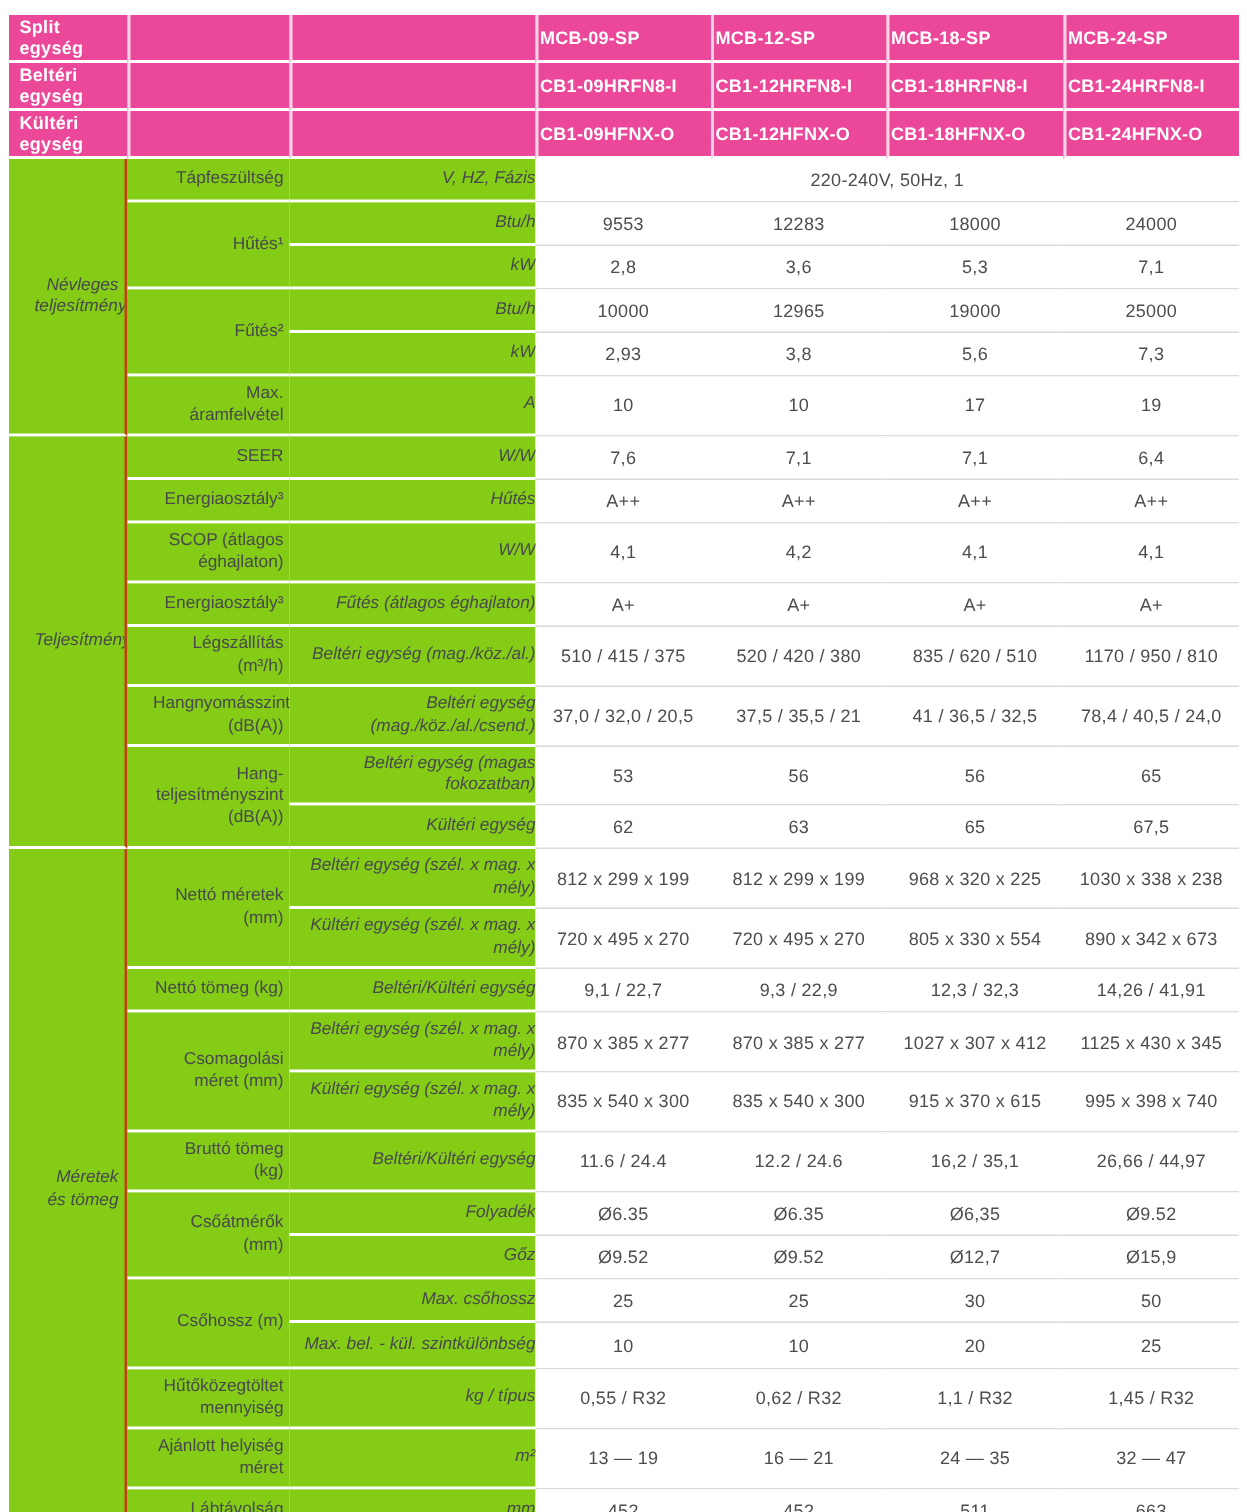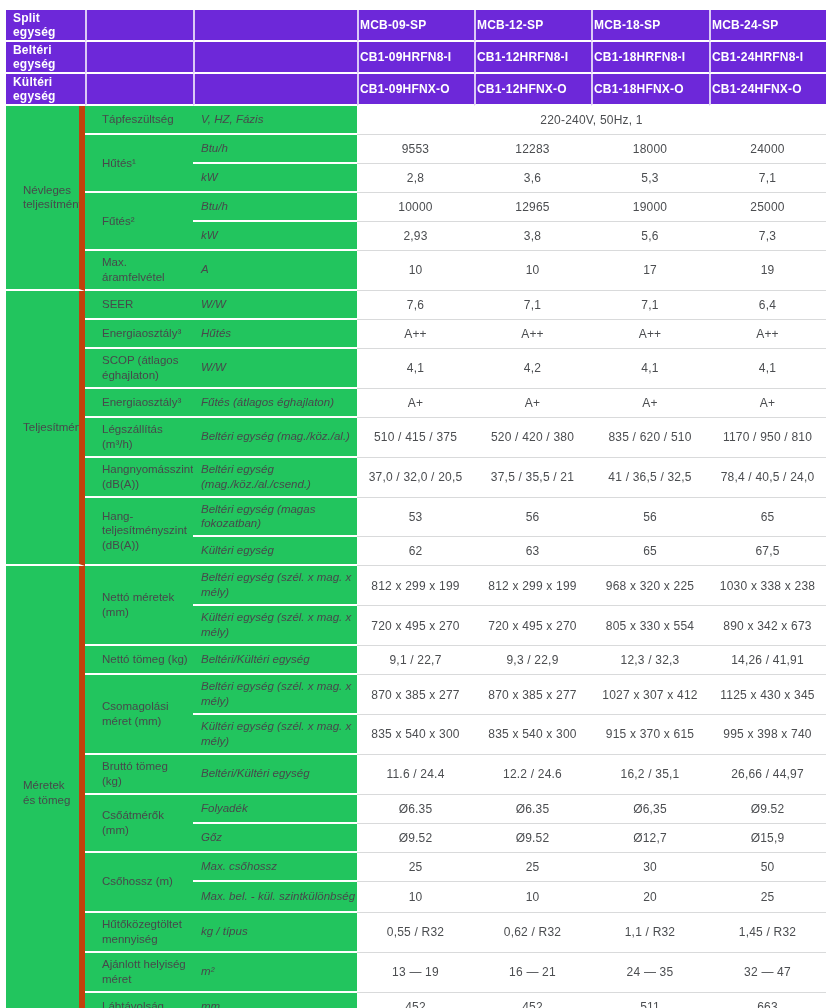"Split egység" tr.hdr td { background: #6d28d9 -> #ec4899 }
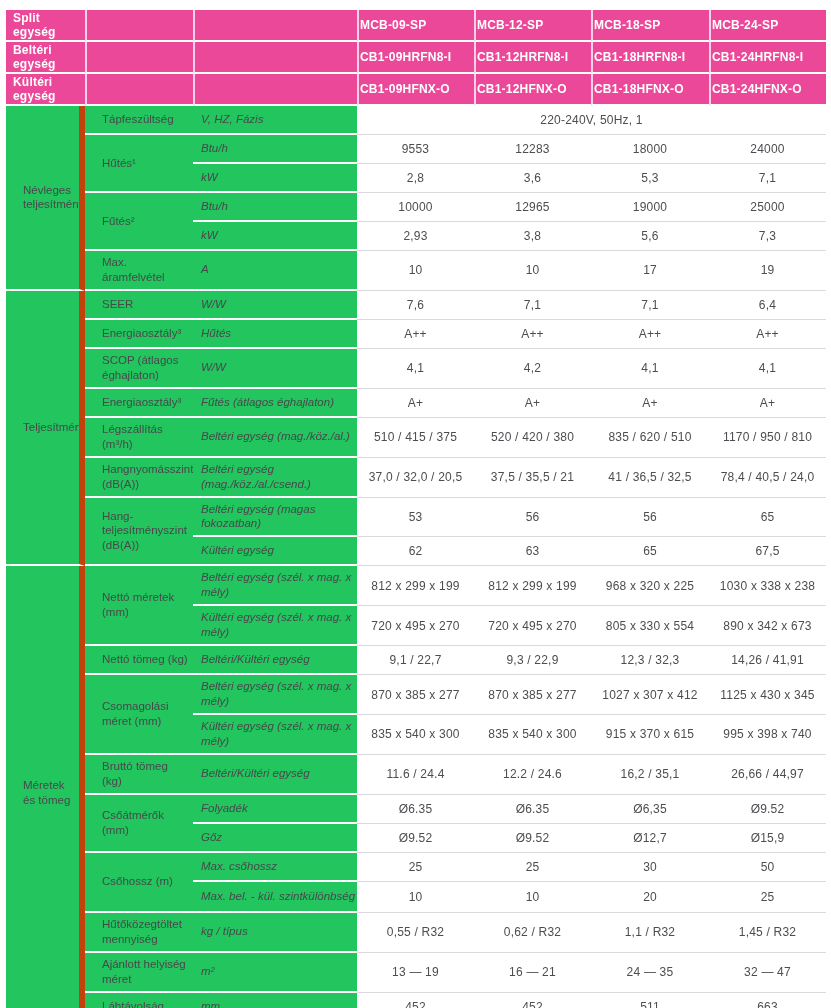"Tápfeszültség" td.sec,td.par,td.sub { background: #22c55e -> #84cc16; text-align: left -> right }
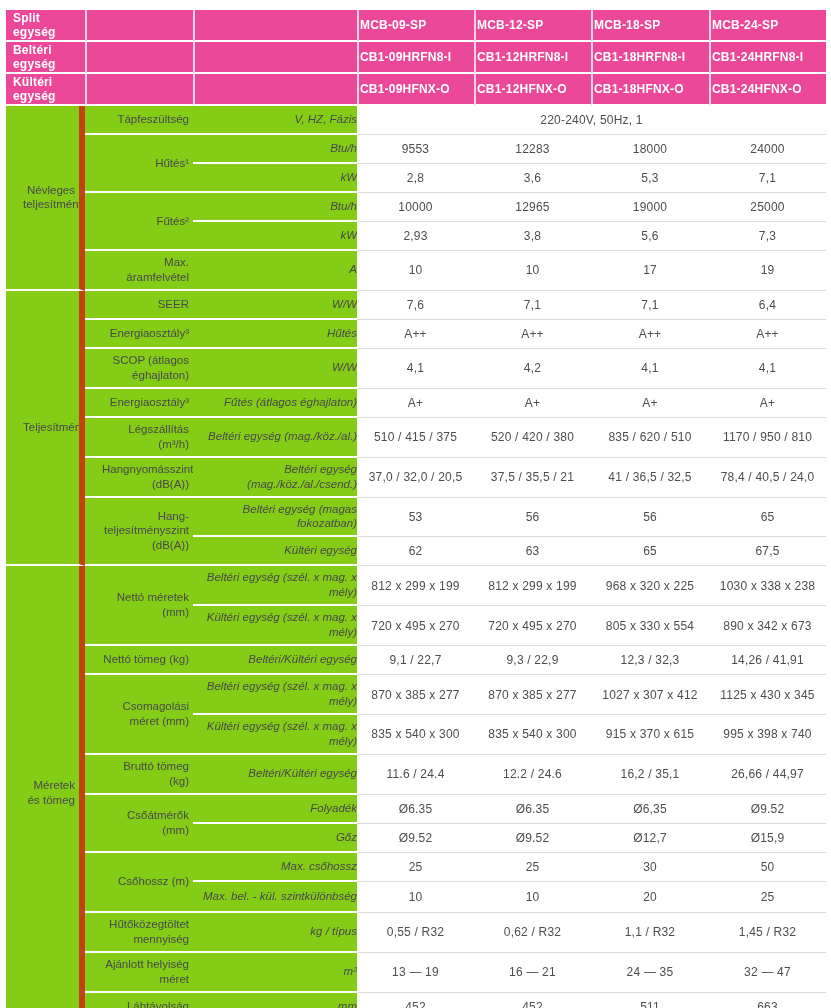"Névleges teljesítmény" td.sec { border-right: 6px solid #c2410c -> 2px solid #c2410c; font-style: none -> italic }
